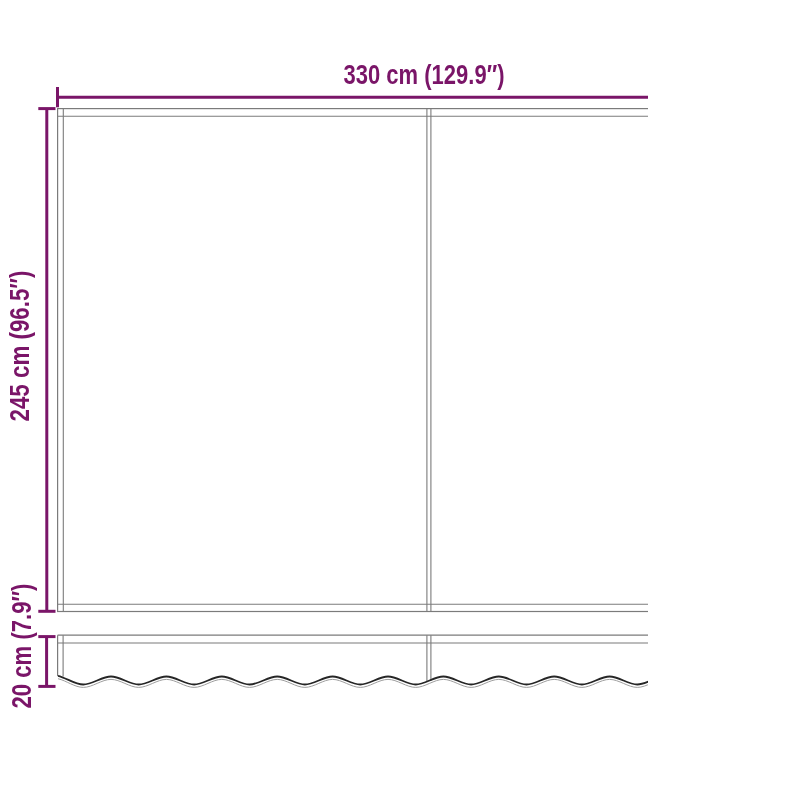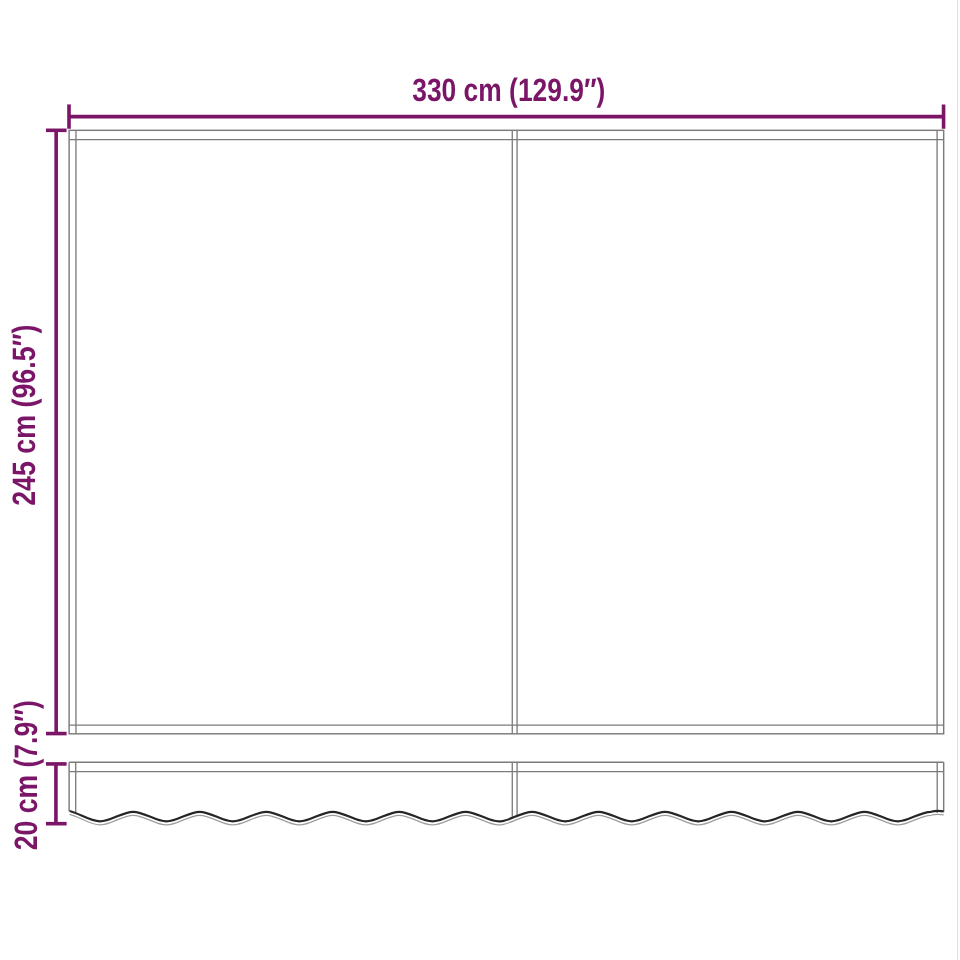"330 cm (129.9″)" .wrap { background: #8b5cf6 -> #5eead4; width: 798px -> 648px }
